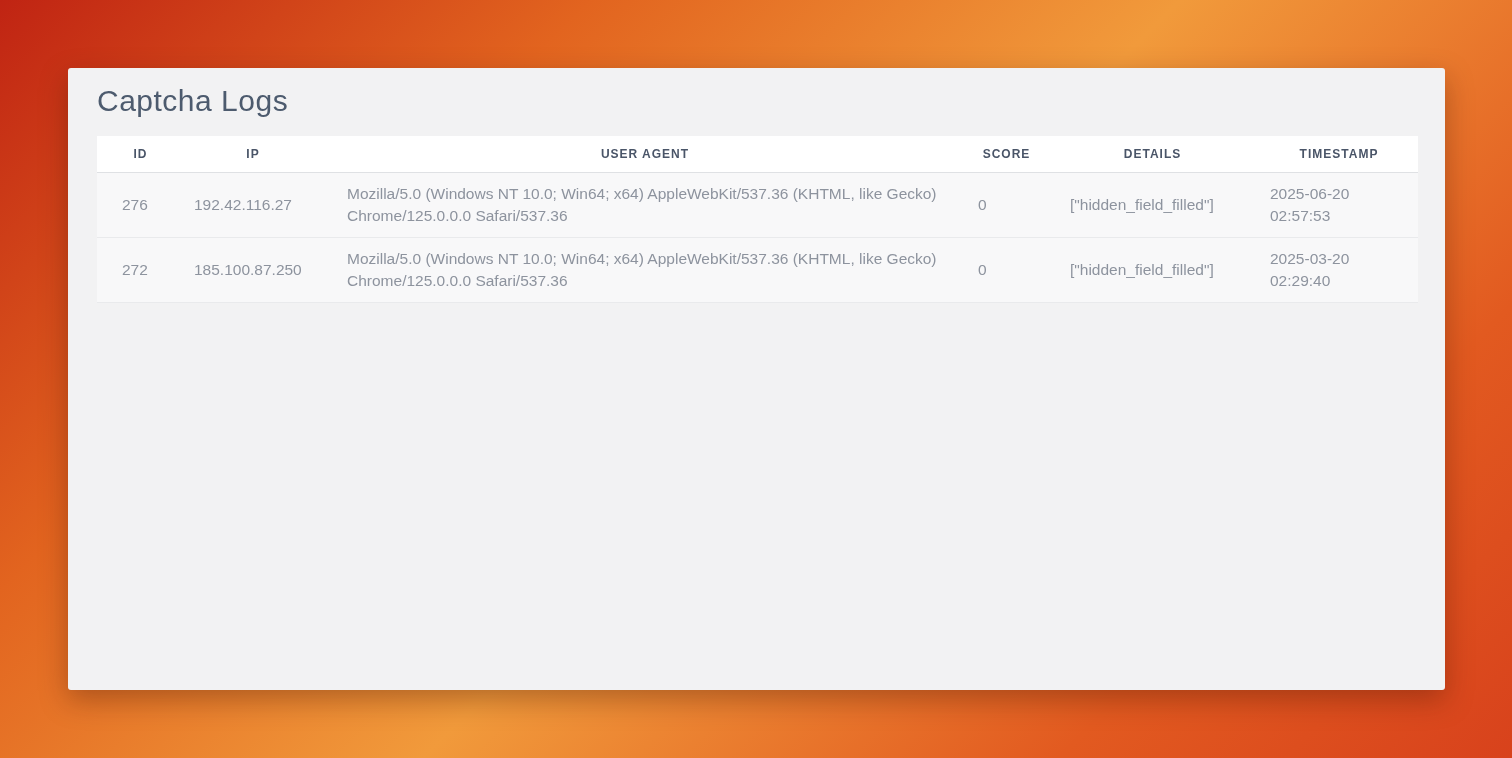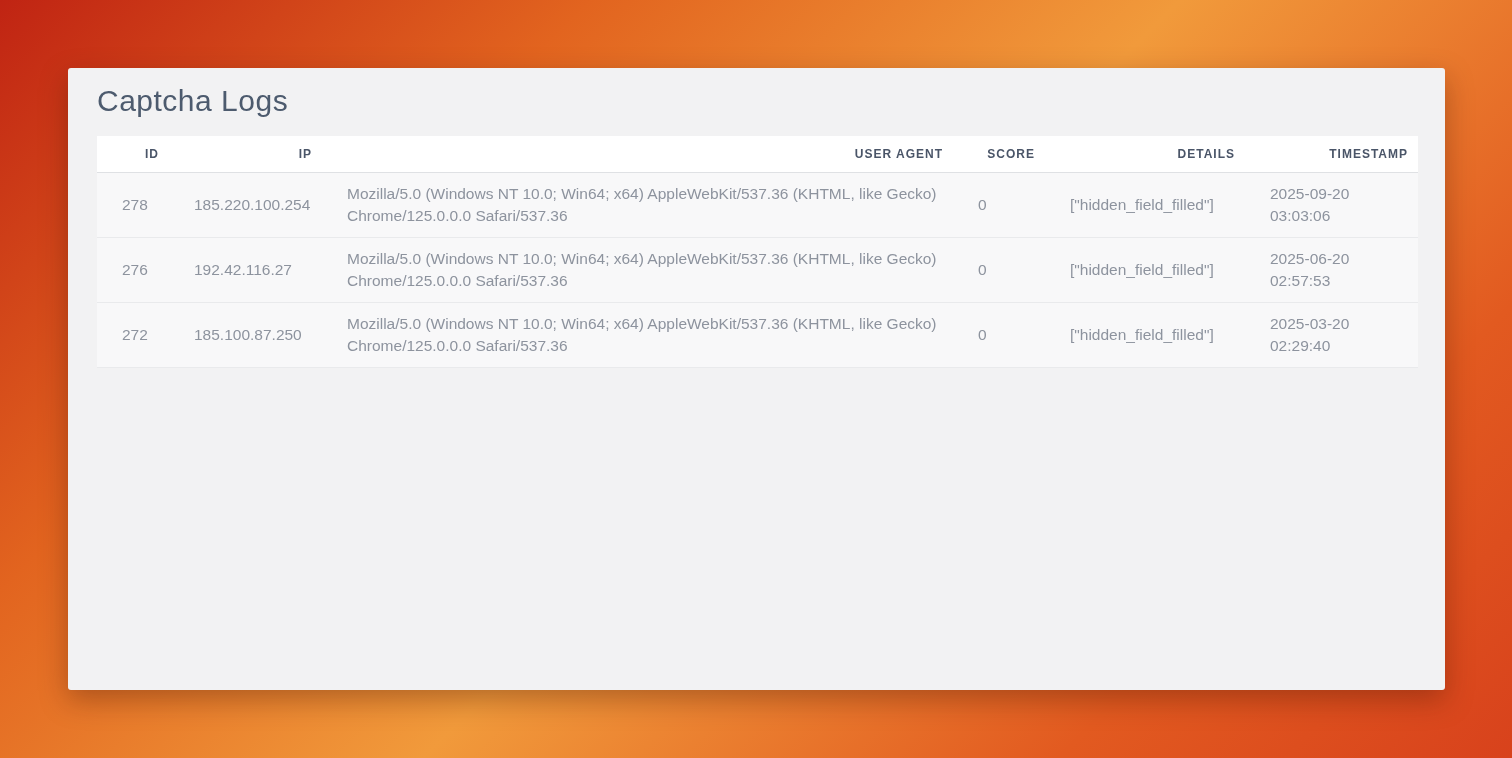"ID" thead th { text-align: right -> center }
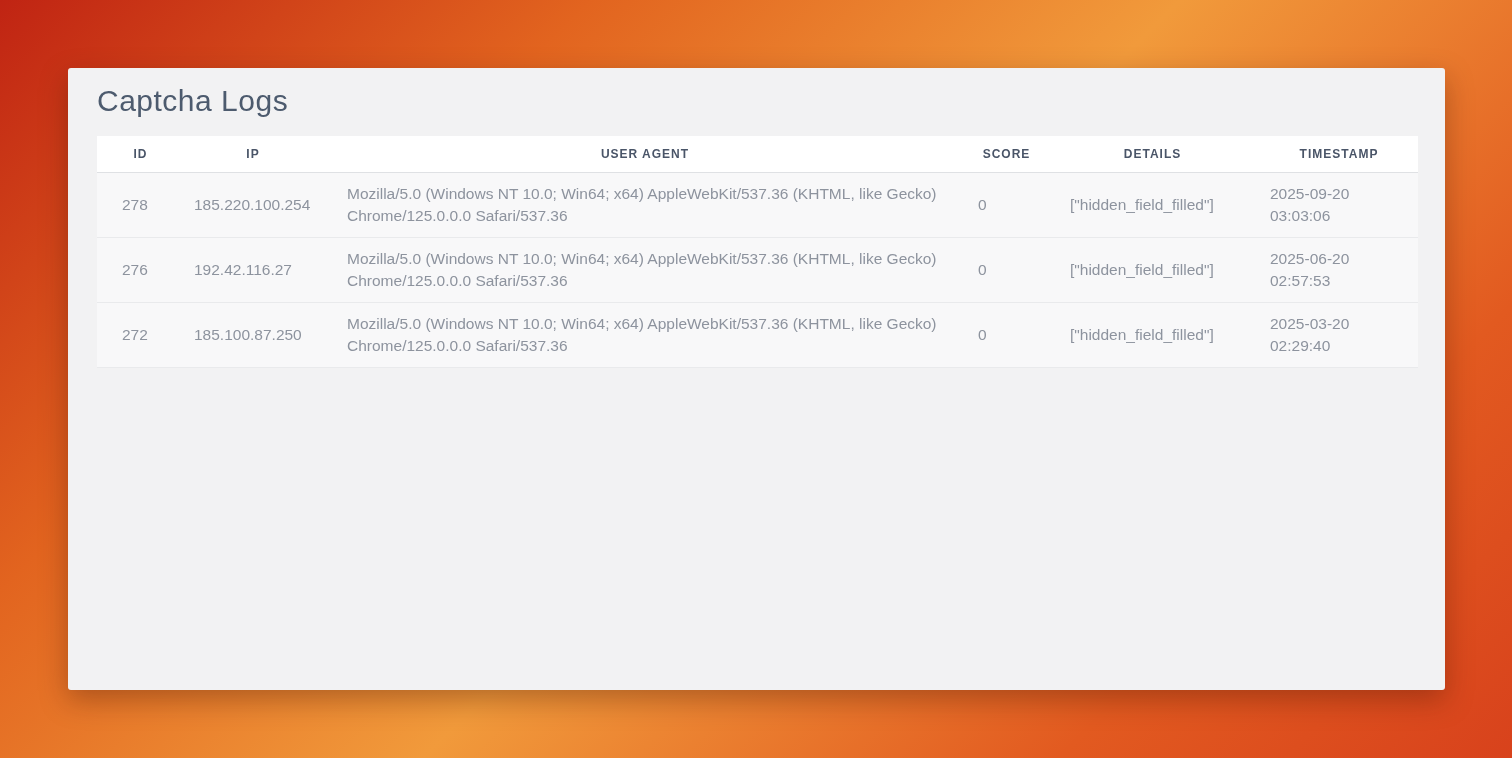"278" tr.stripe { html: <tr> <td>278</td> <td>185.220.100.254</td> <td>Mozilla/5.0 (Windows NT 10.0; Win64; x64) AppleWebKit/537.36 (KHTML, like Gecko) Chrome/125.0.0.0 Safari/537.36</td> <td>0</td> <td>["hidden_field_filled"]</td> <td>2025-09-20 03:03:06</td> </tr> -> none }
